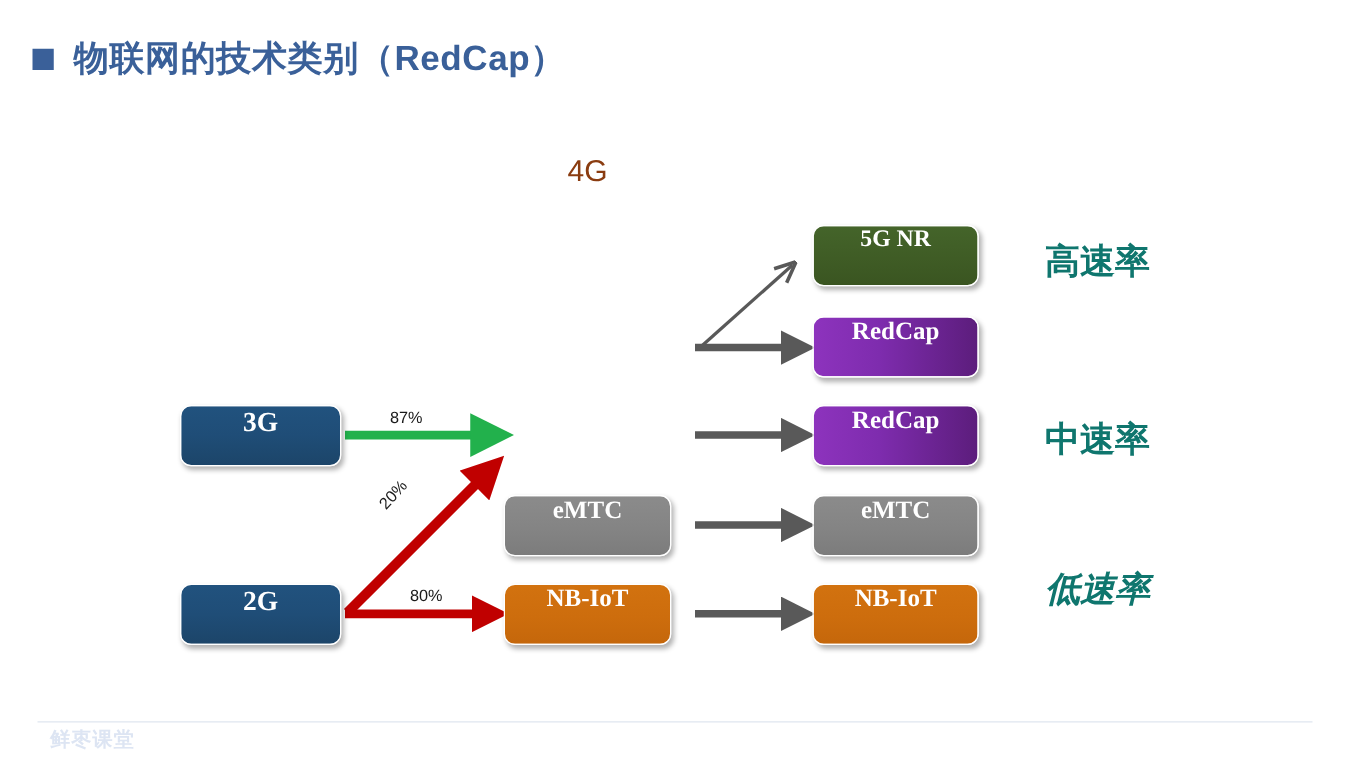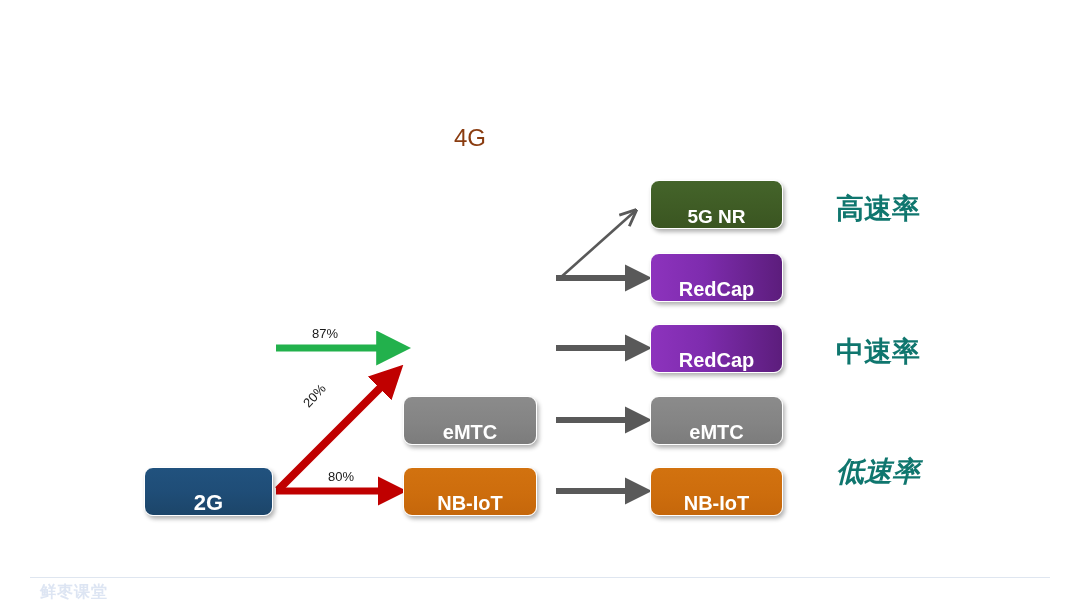"物联网的技术类别（RedCap）" div.title-row { html: none -> <div> <span></span> <span>物联网的技术类别（RedCap）</span> </div> }
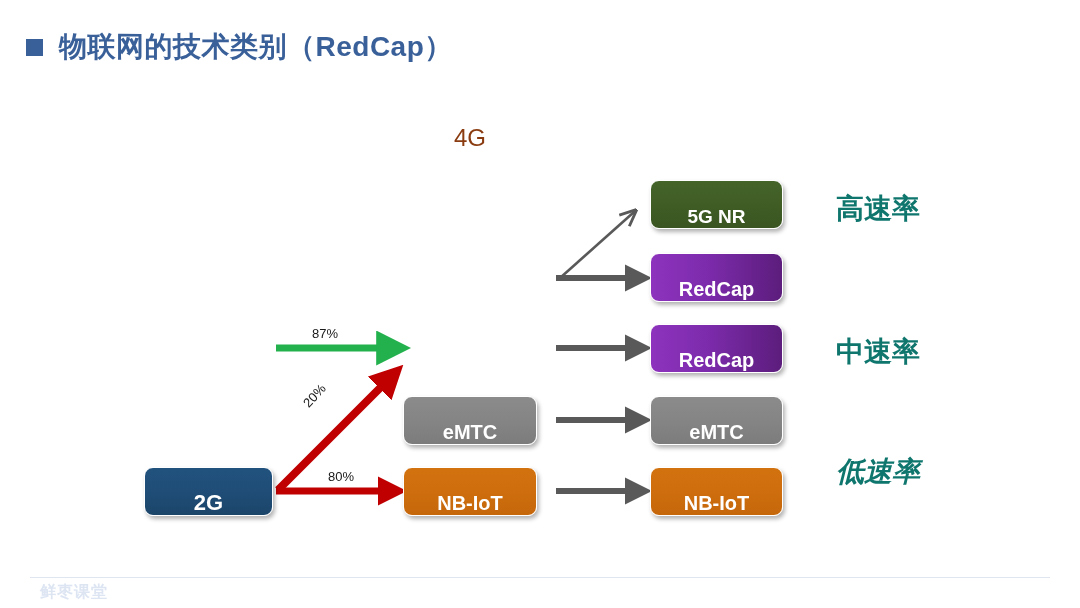"5G NR" .node { align-items: flex-end -> flex-start; font-family: none -> Liberation Serif, serif }
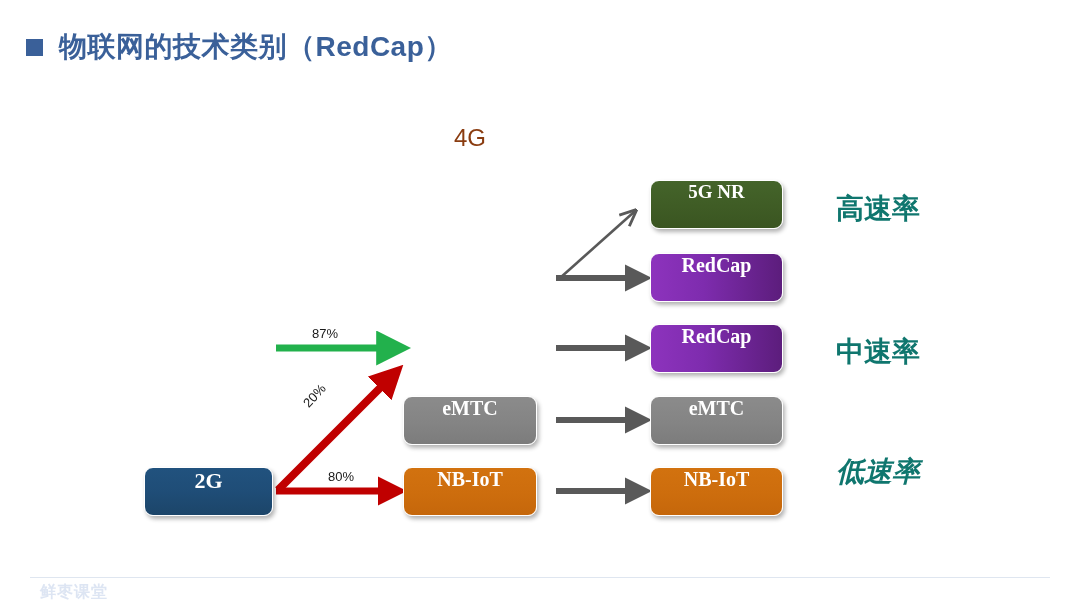"3G" div.node { html: none -> <div> <span>3G</span> </div> }
